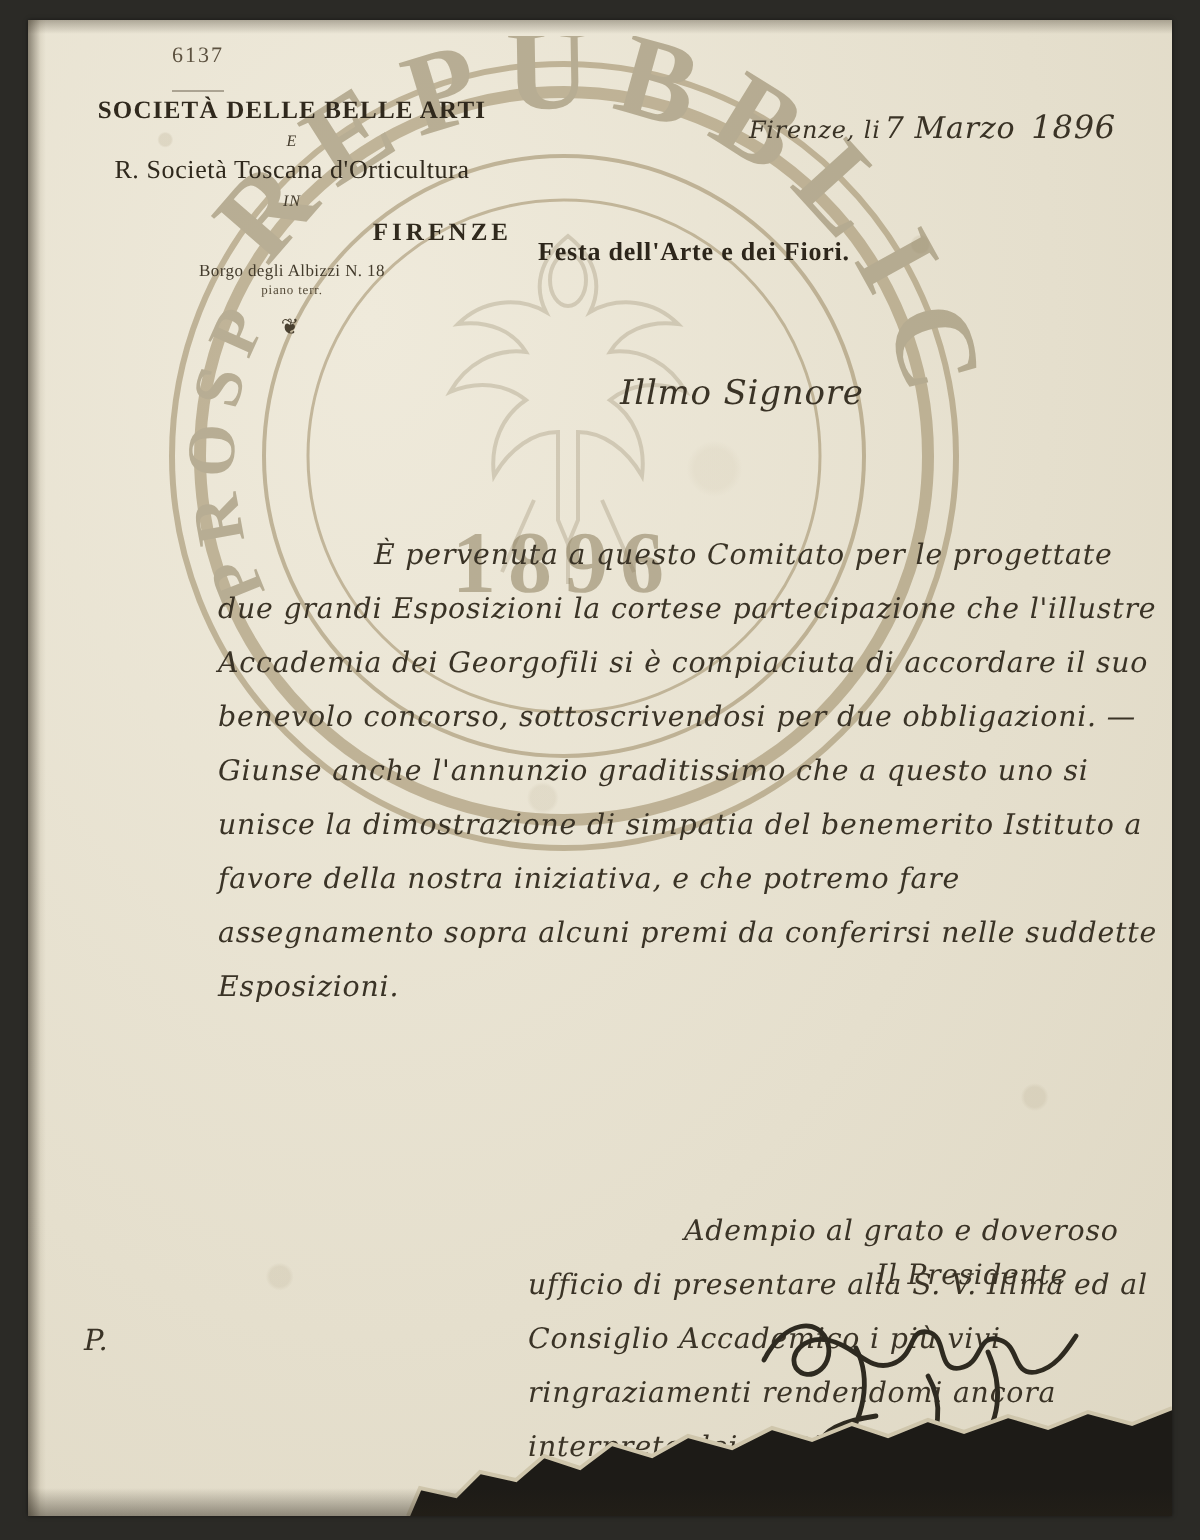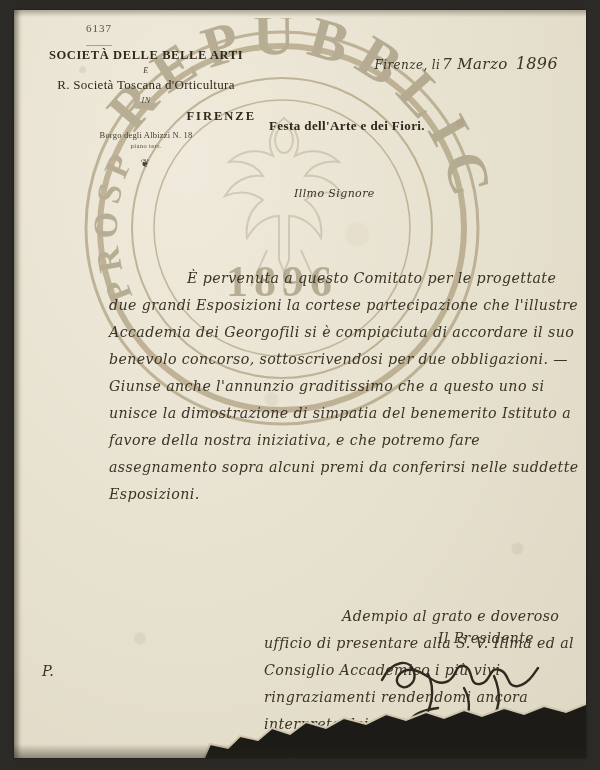"Illmo Signore" #salutation { font-size: 11px -> 17px; left: 280px -> 296px }
